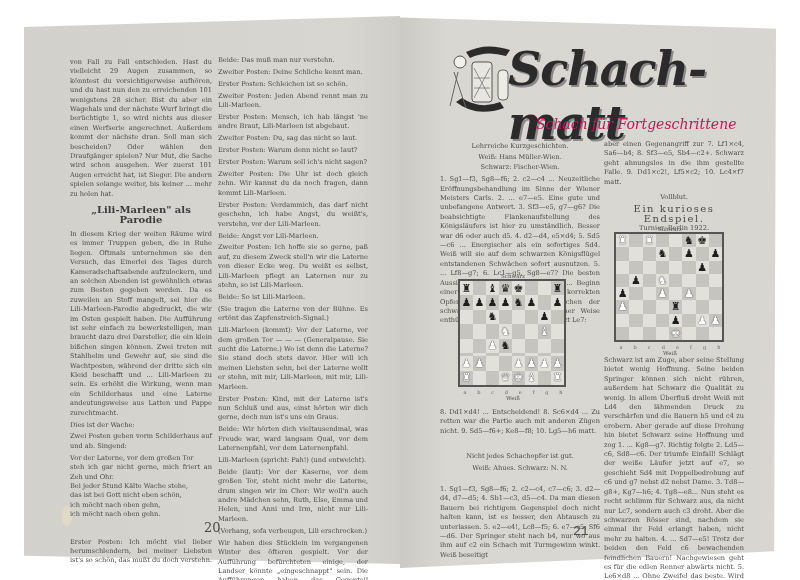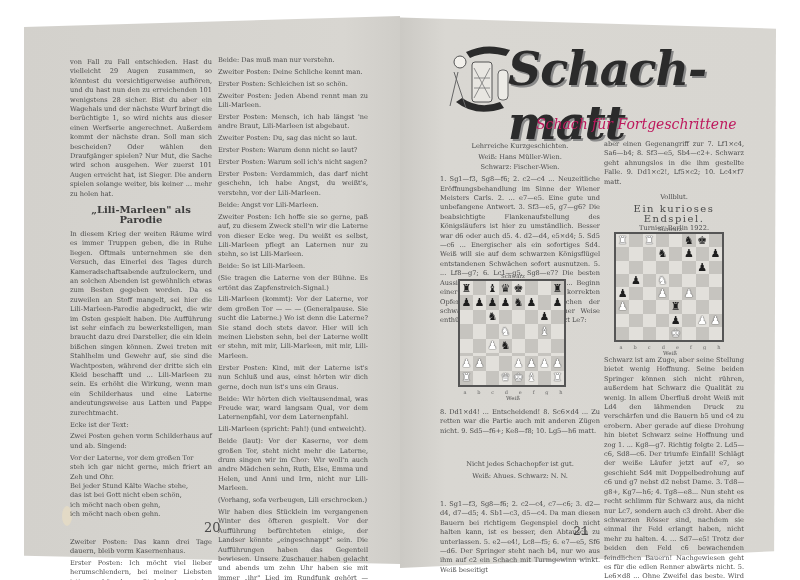"Zweiter Posten: Die Uhr ist" p { html: none -> <p>Zweiter Posten: Die Uhr ist doch gleich zehn. Wir kannst du da noch fragen, dann kommt Lili-Marleen.</p> }
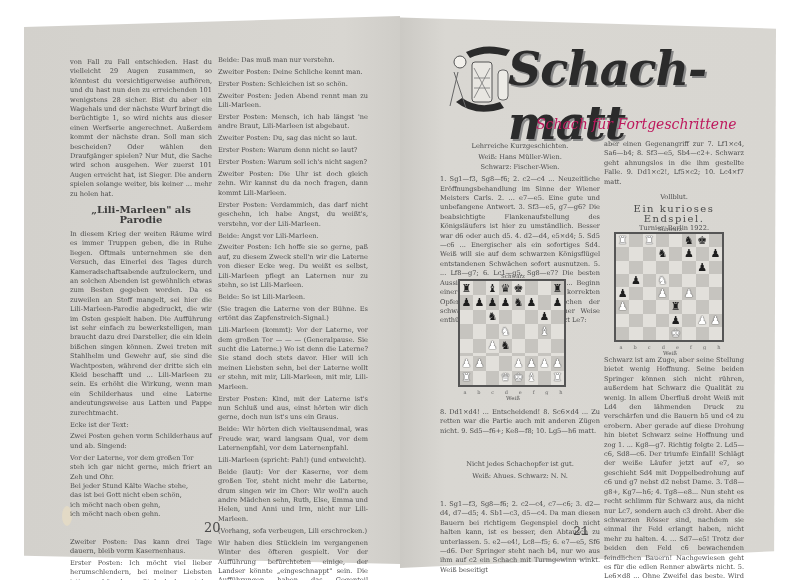"Ecke ist der Text:" p { text: Ecke ist der Text -> Dies ist der Wache }
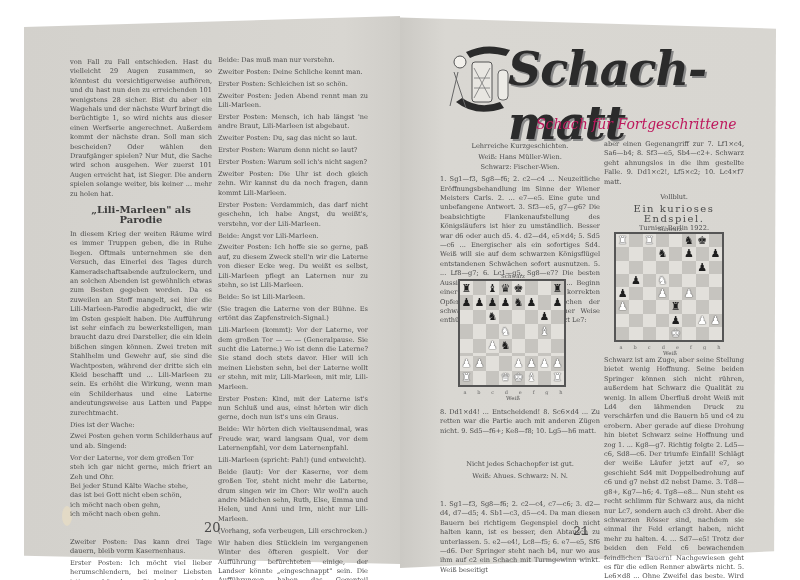"Nicht jedes Schachopfer ist gut." div.sub { margin-top: 24px -> 16px }
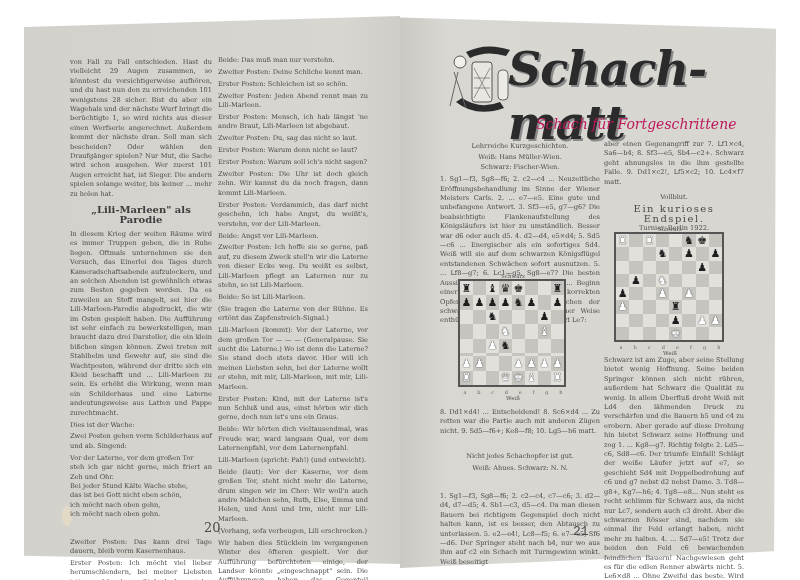"Weiß: Ahues. Schwarz: N. N." div.center { margin-bottom: 19px -> 12px }
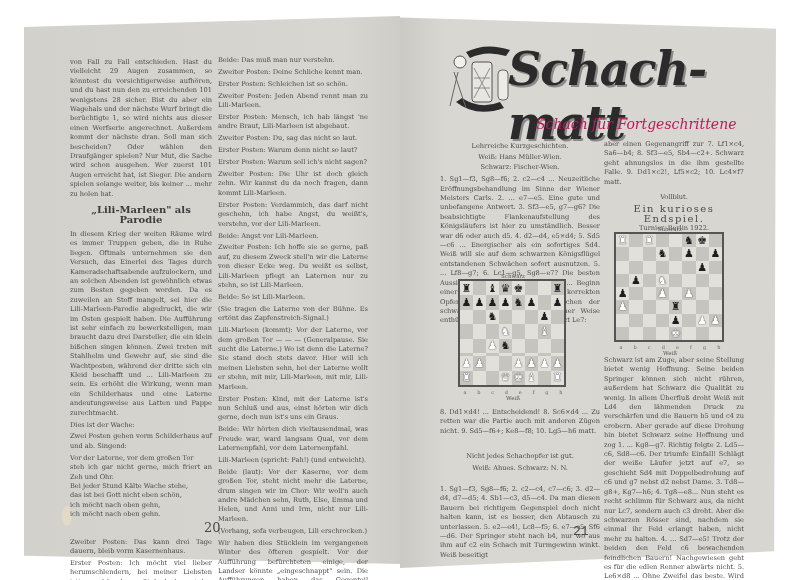"Zweiter Posten: Das kann drei" p { html: <p>Zweiter Posten: Das kann drei Tage dauern, bleib vorm Kasernenhaus.</p> -> none }
